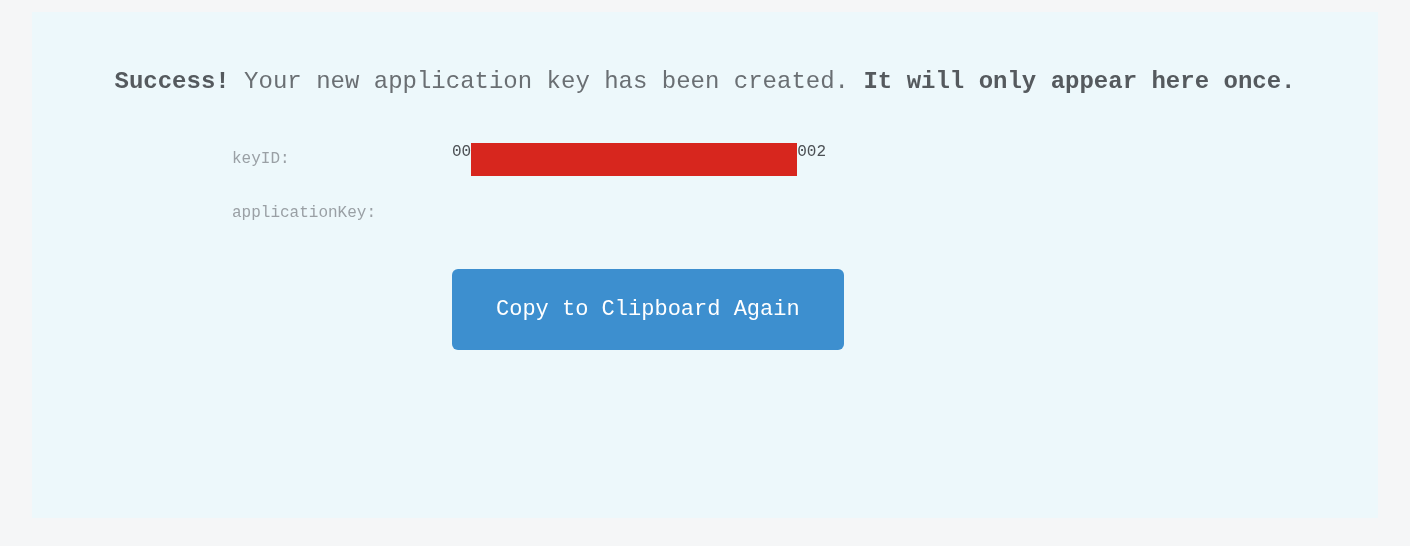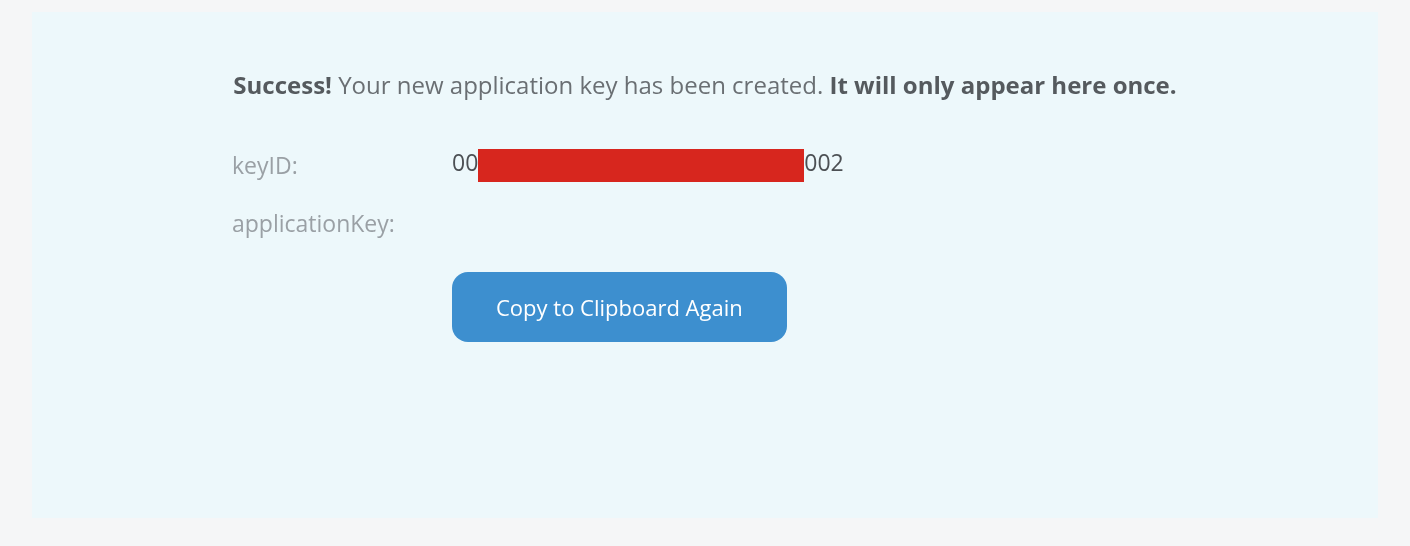"Success! Your new application key" * { font-family: none -> Liberation Mono, monospace }
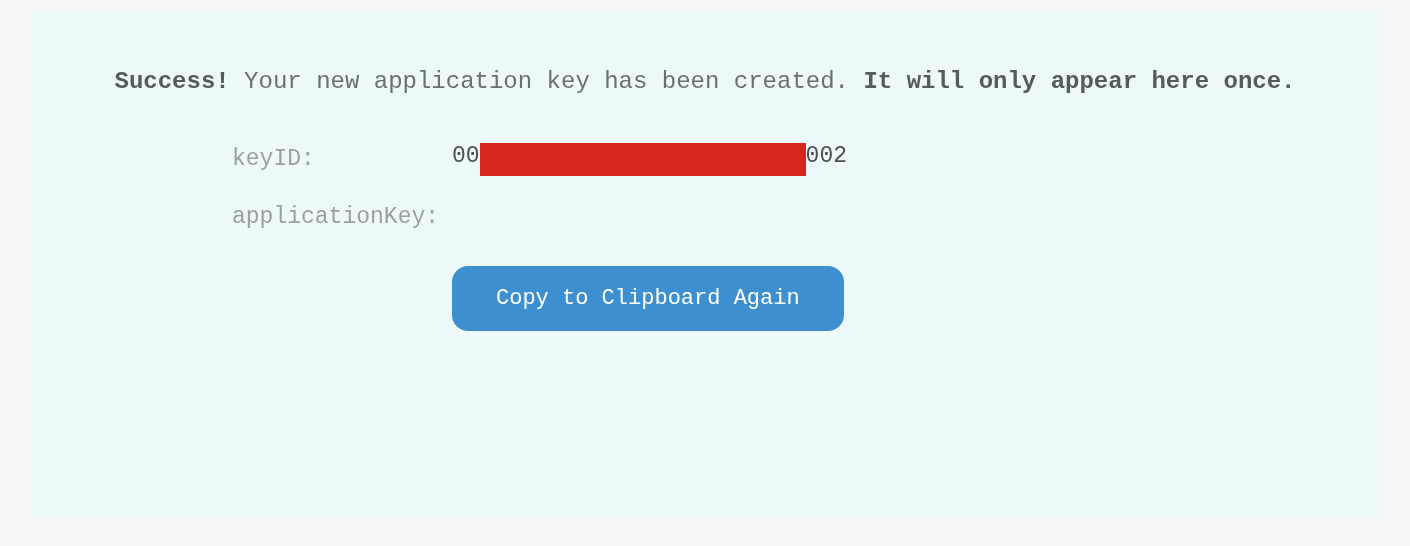"keyID:" .row { font-size: 23px -> 16px }
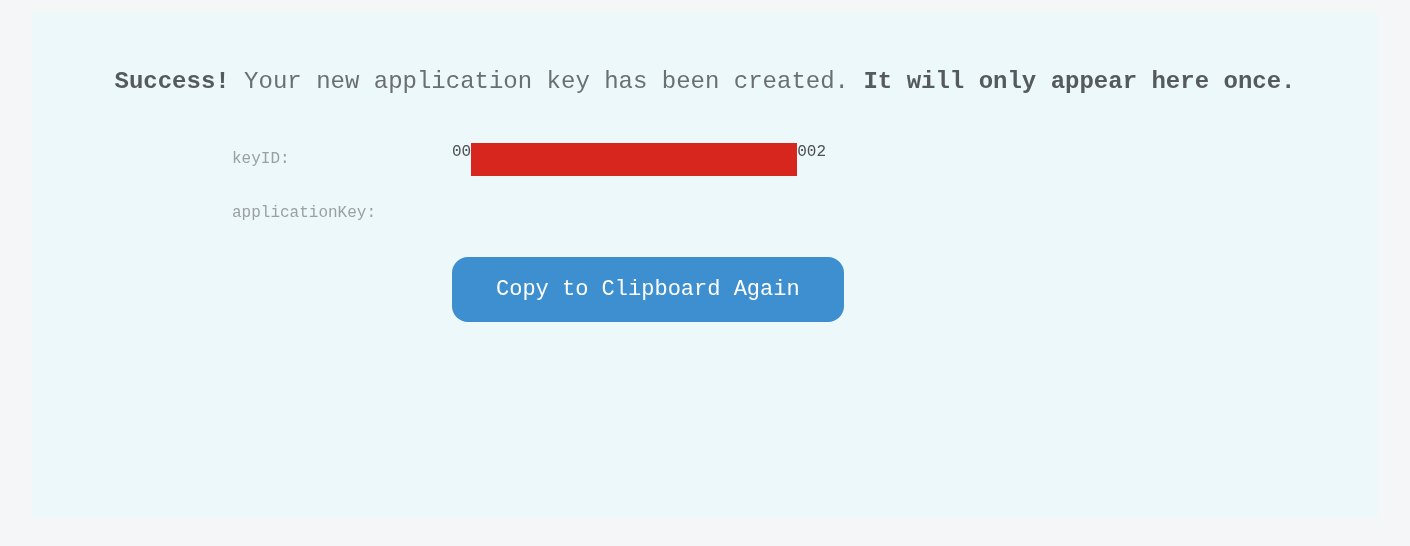"Copy to Clipboard Again" .copy-btn { border-radius: 16px -> 6px; margin-top: 6px -> 18px; padding: 20px 44px -> 28px 44px }
